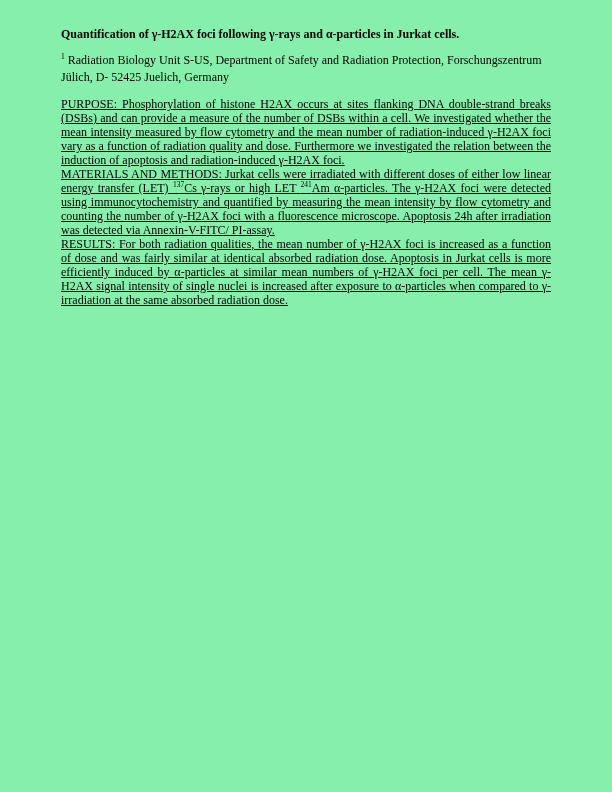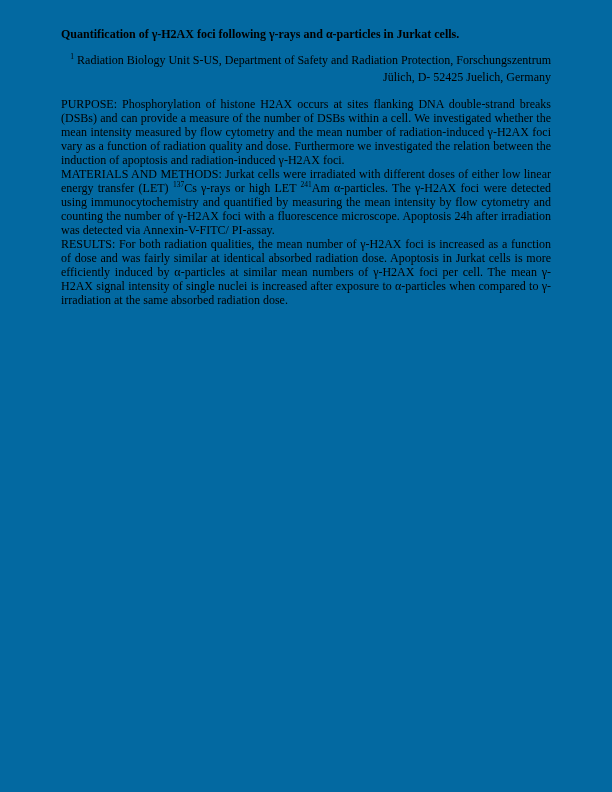"Quantification of γ-H2AX foci following" .page { background: #0369a1 -> #86efac }
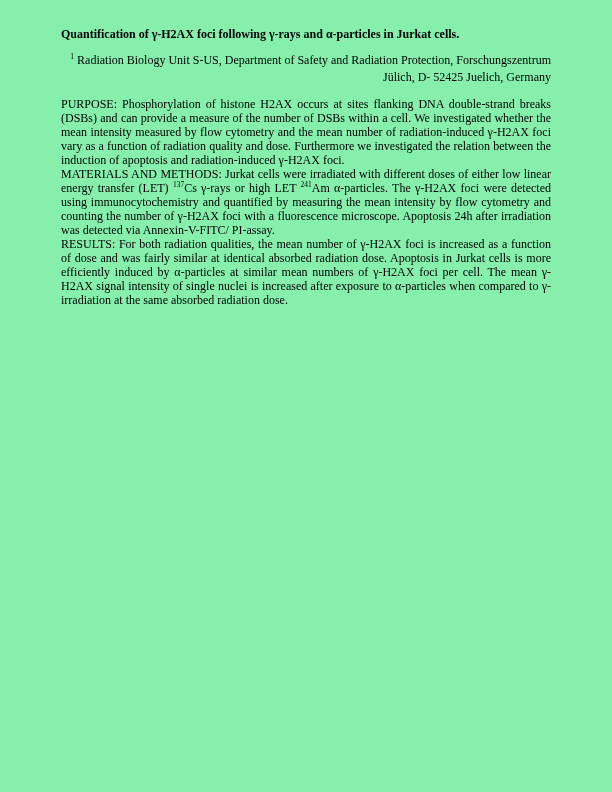"1 Radiation Biology Unit S-US," .affiliations { text-align: right -> none }
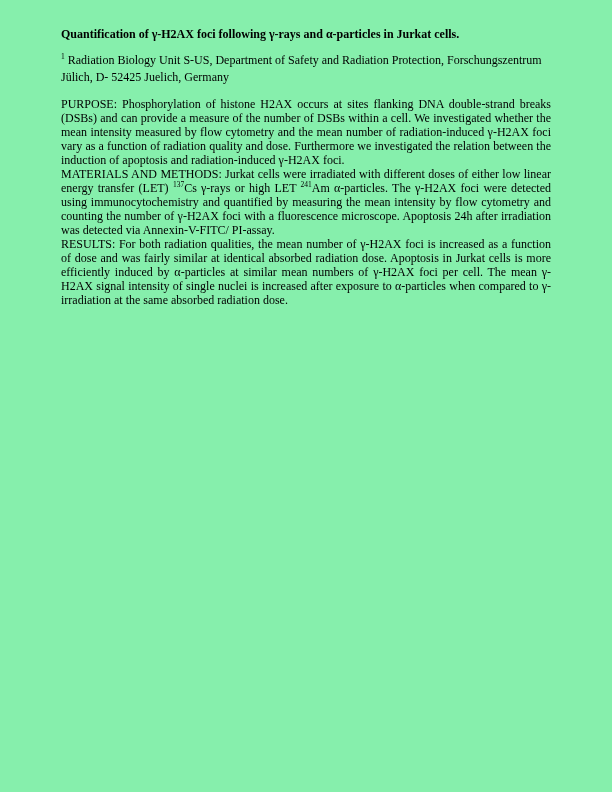"PURPOSE: Phosphorylation of histone H2AX" .abstract p { text-decoration: none -> underline }
